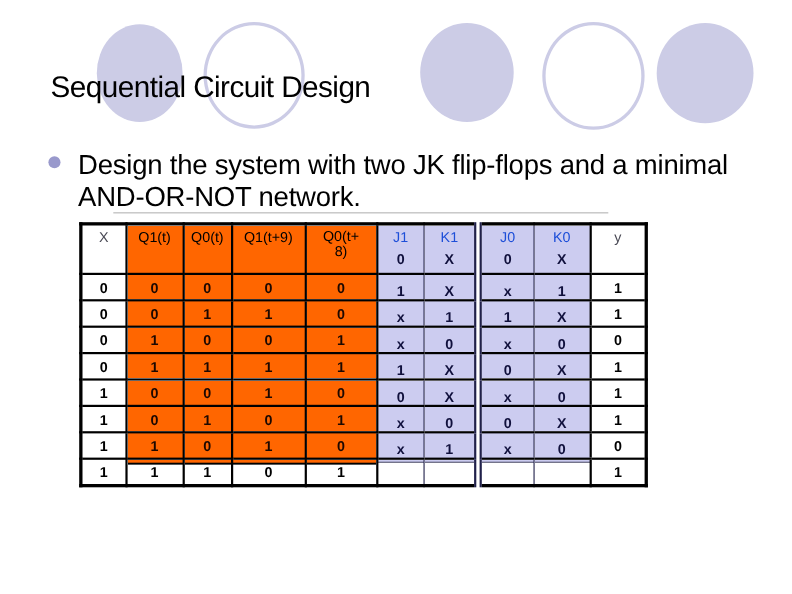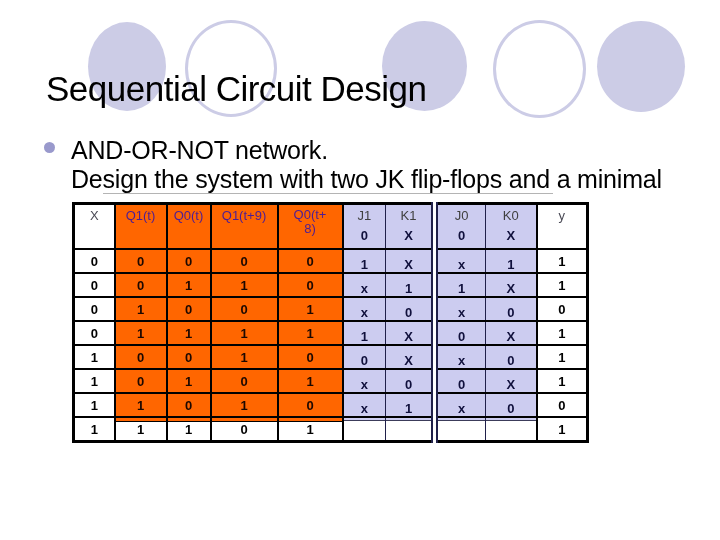"Sequential Circuit Design" #title { font-size: 35px -> 27px }
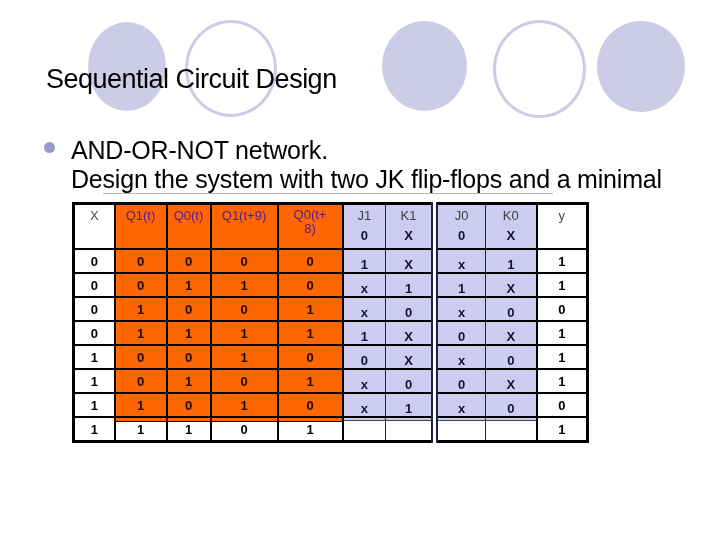"AND-OR-NOT network." div { order: before "Design the system with two" -> after "Design the system with two" }
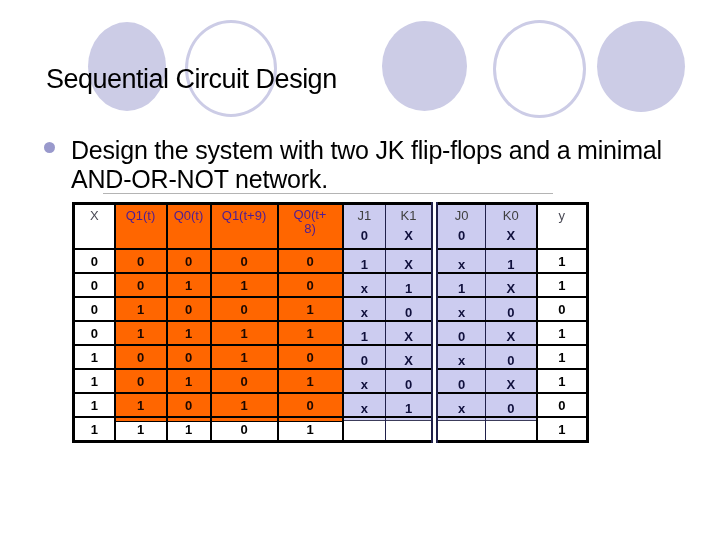"Q1(t)" tr.hdr .co { color: #4c1d95 -> #000000 }
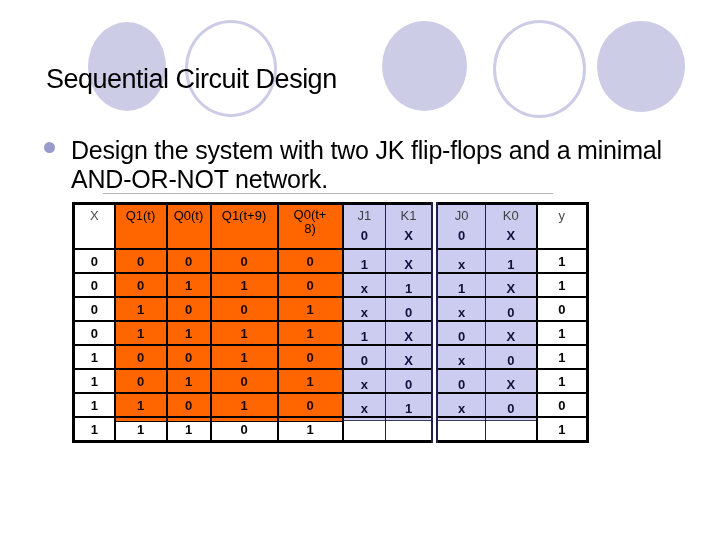"J1" .jk .jlab { color: #404040 -> #1d4ed8 }
